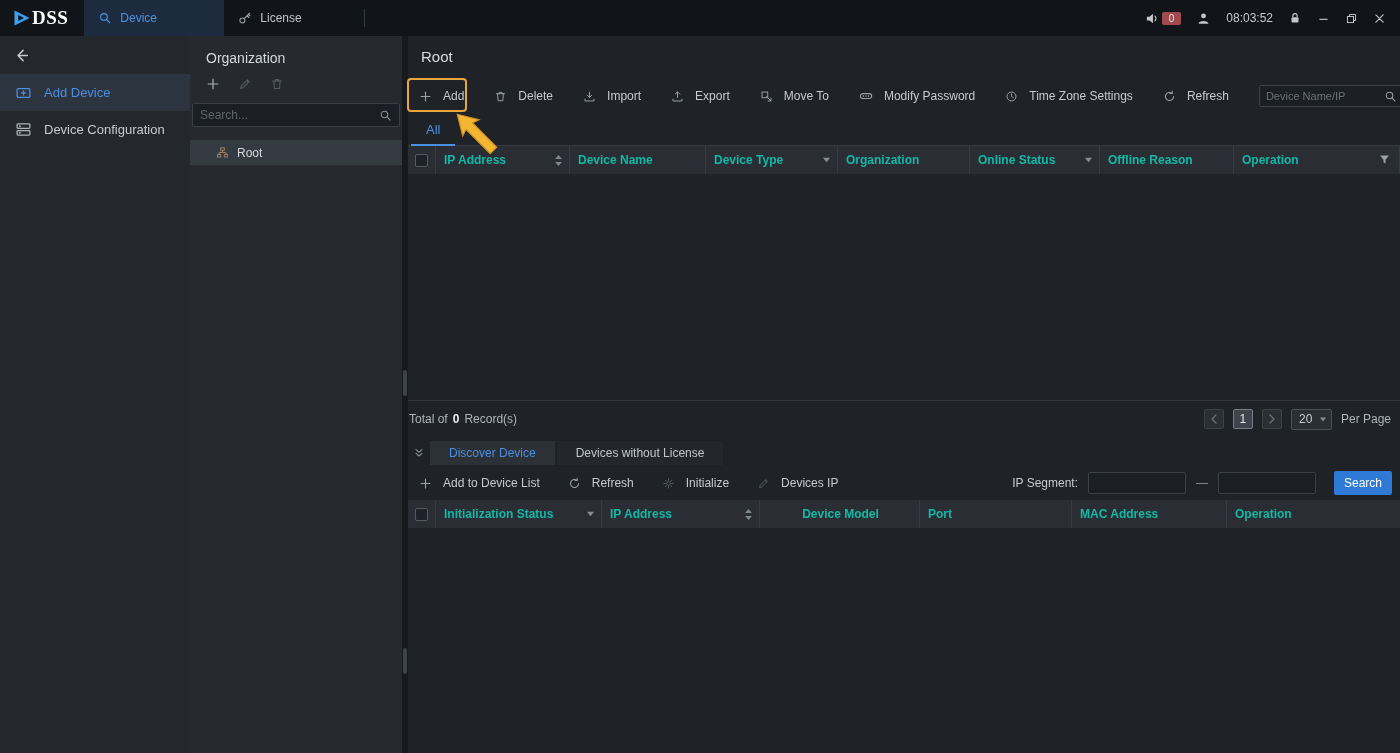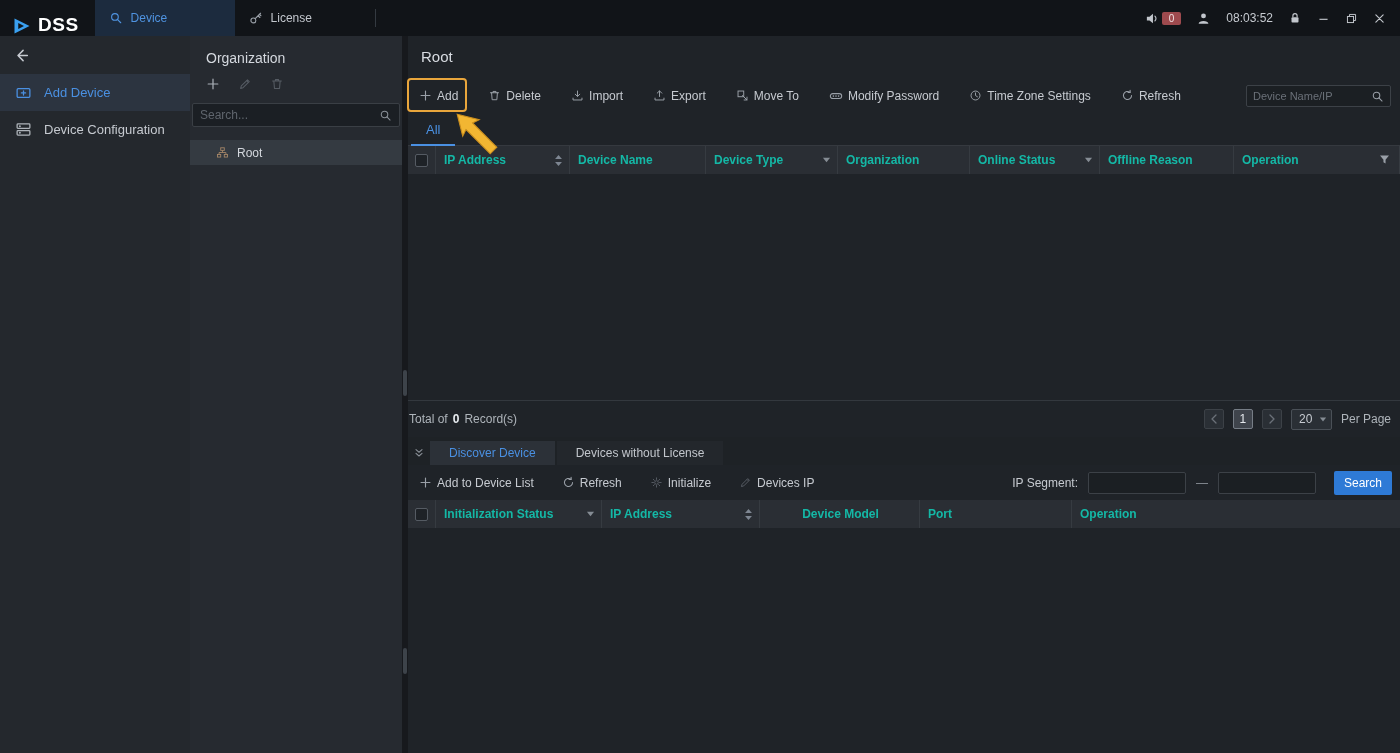"DSS" .logo { align-items: flex-end -> center; font-family: none -> Liberation Serif, serif; gap: 6px -> none }
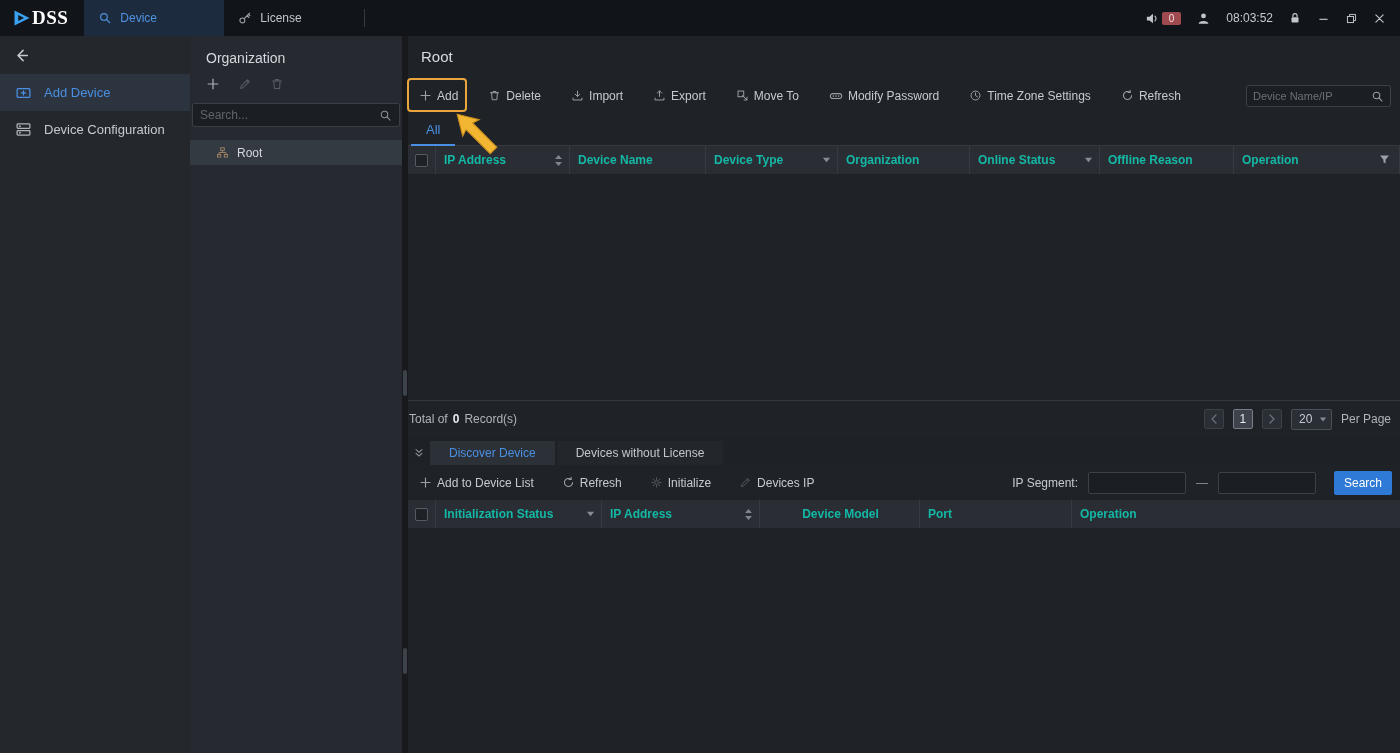"Add" .tbtn { align-items: flex-start -> flex-end; gap: 5px -> 11px }
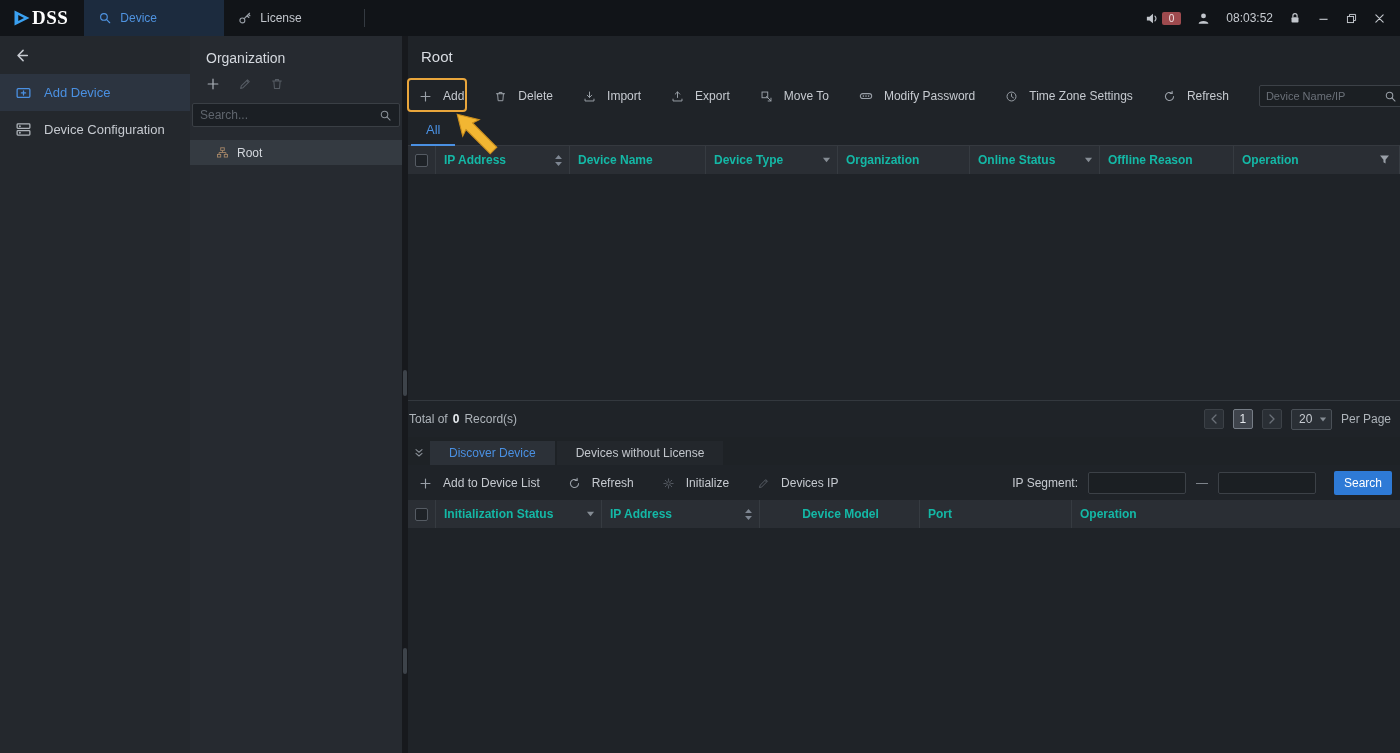"MAC Address" span.th { html: none -> <span> <span>MAC Address</span> </span> }
